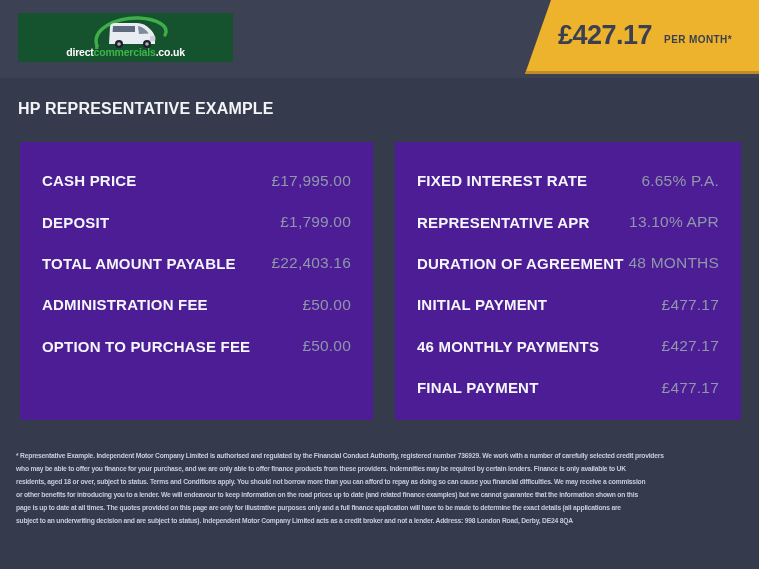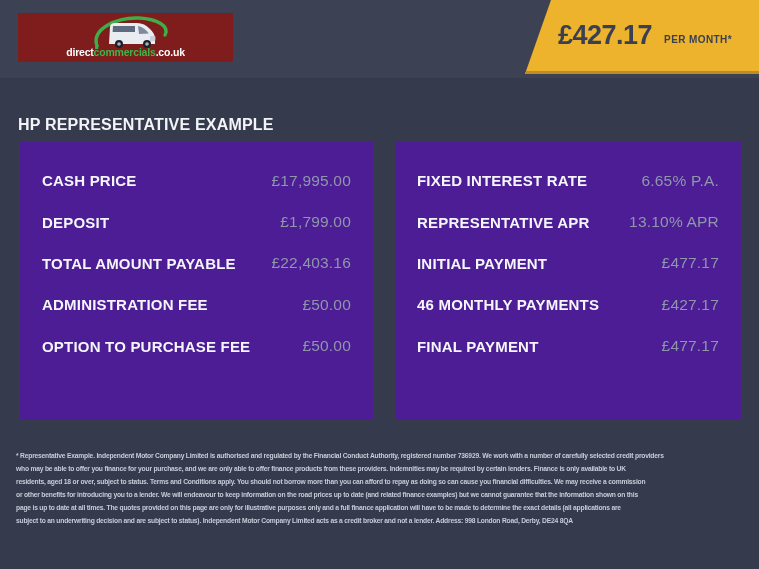"directcommercials.co.uk" .logo-box { background: #7f1d1d -> #14532d }
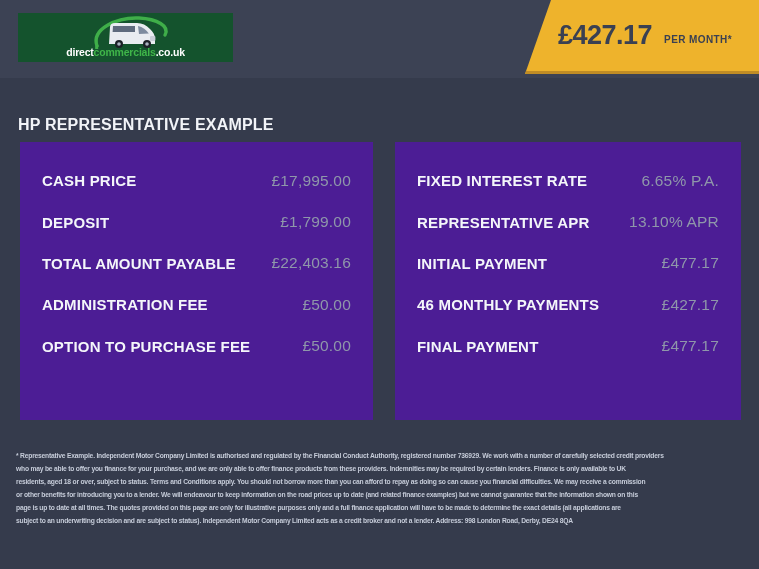"HP REPRESENTATIVE EXAMPLE" .title { top: 116px -> 100px }
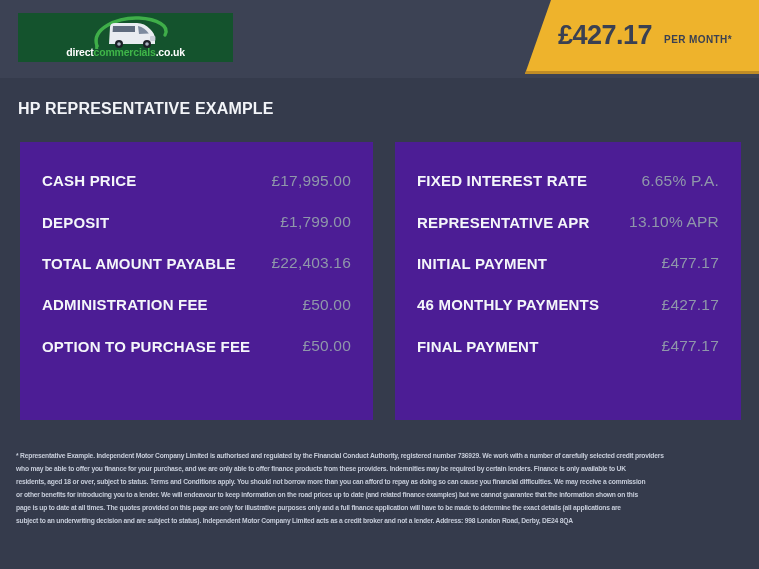"DURATION OF AGREEMENT" div.row { html: none -> <div> <span>DURATION OF AGREEMENT</span> <span>48 MONTHS</span> </div> }
